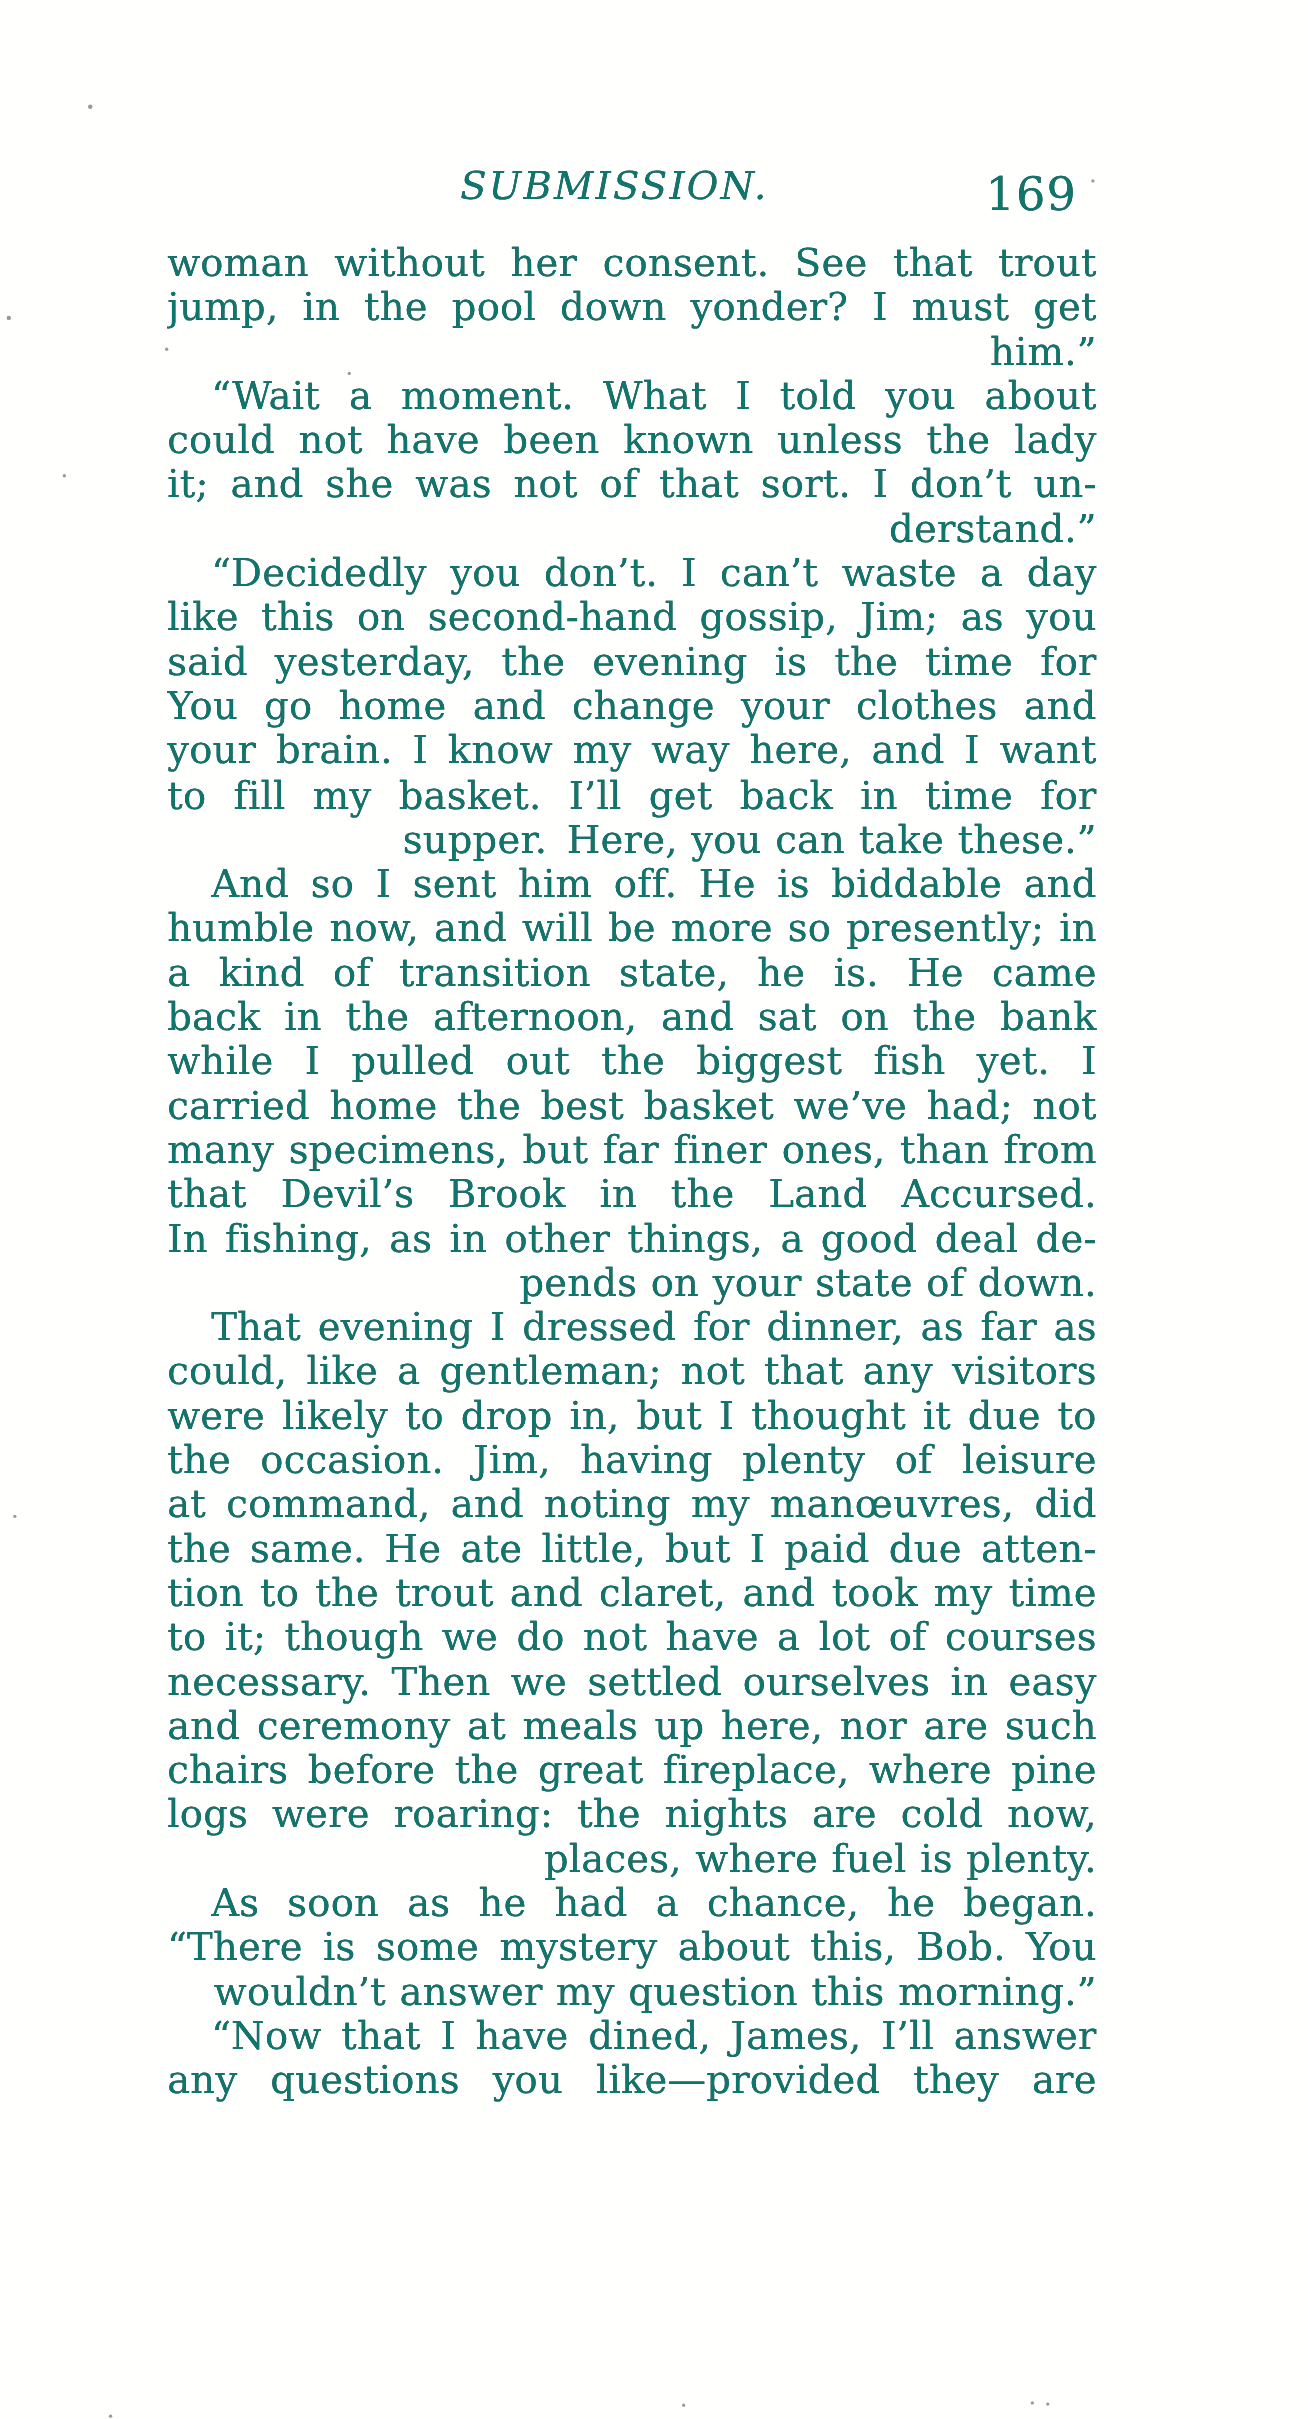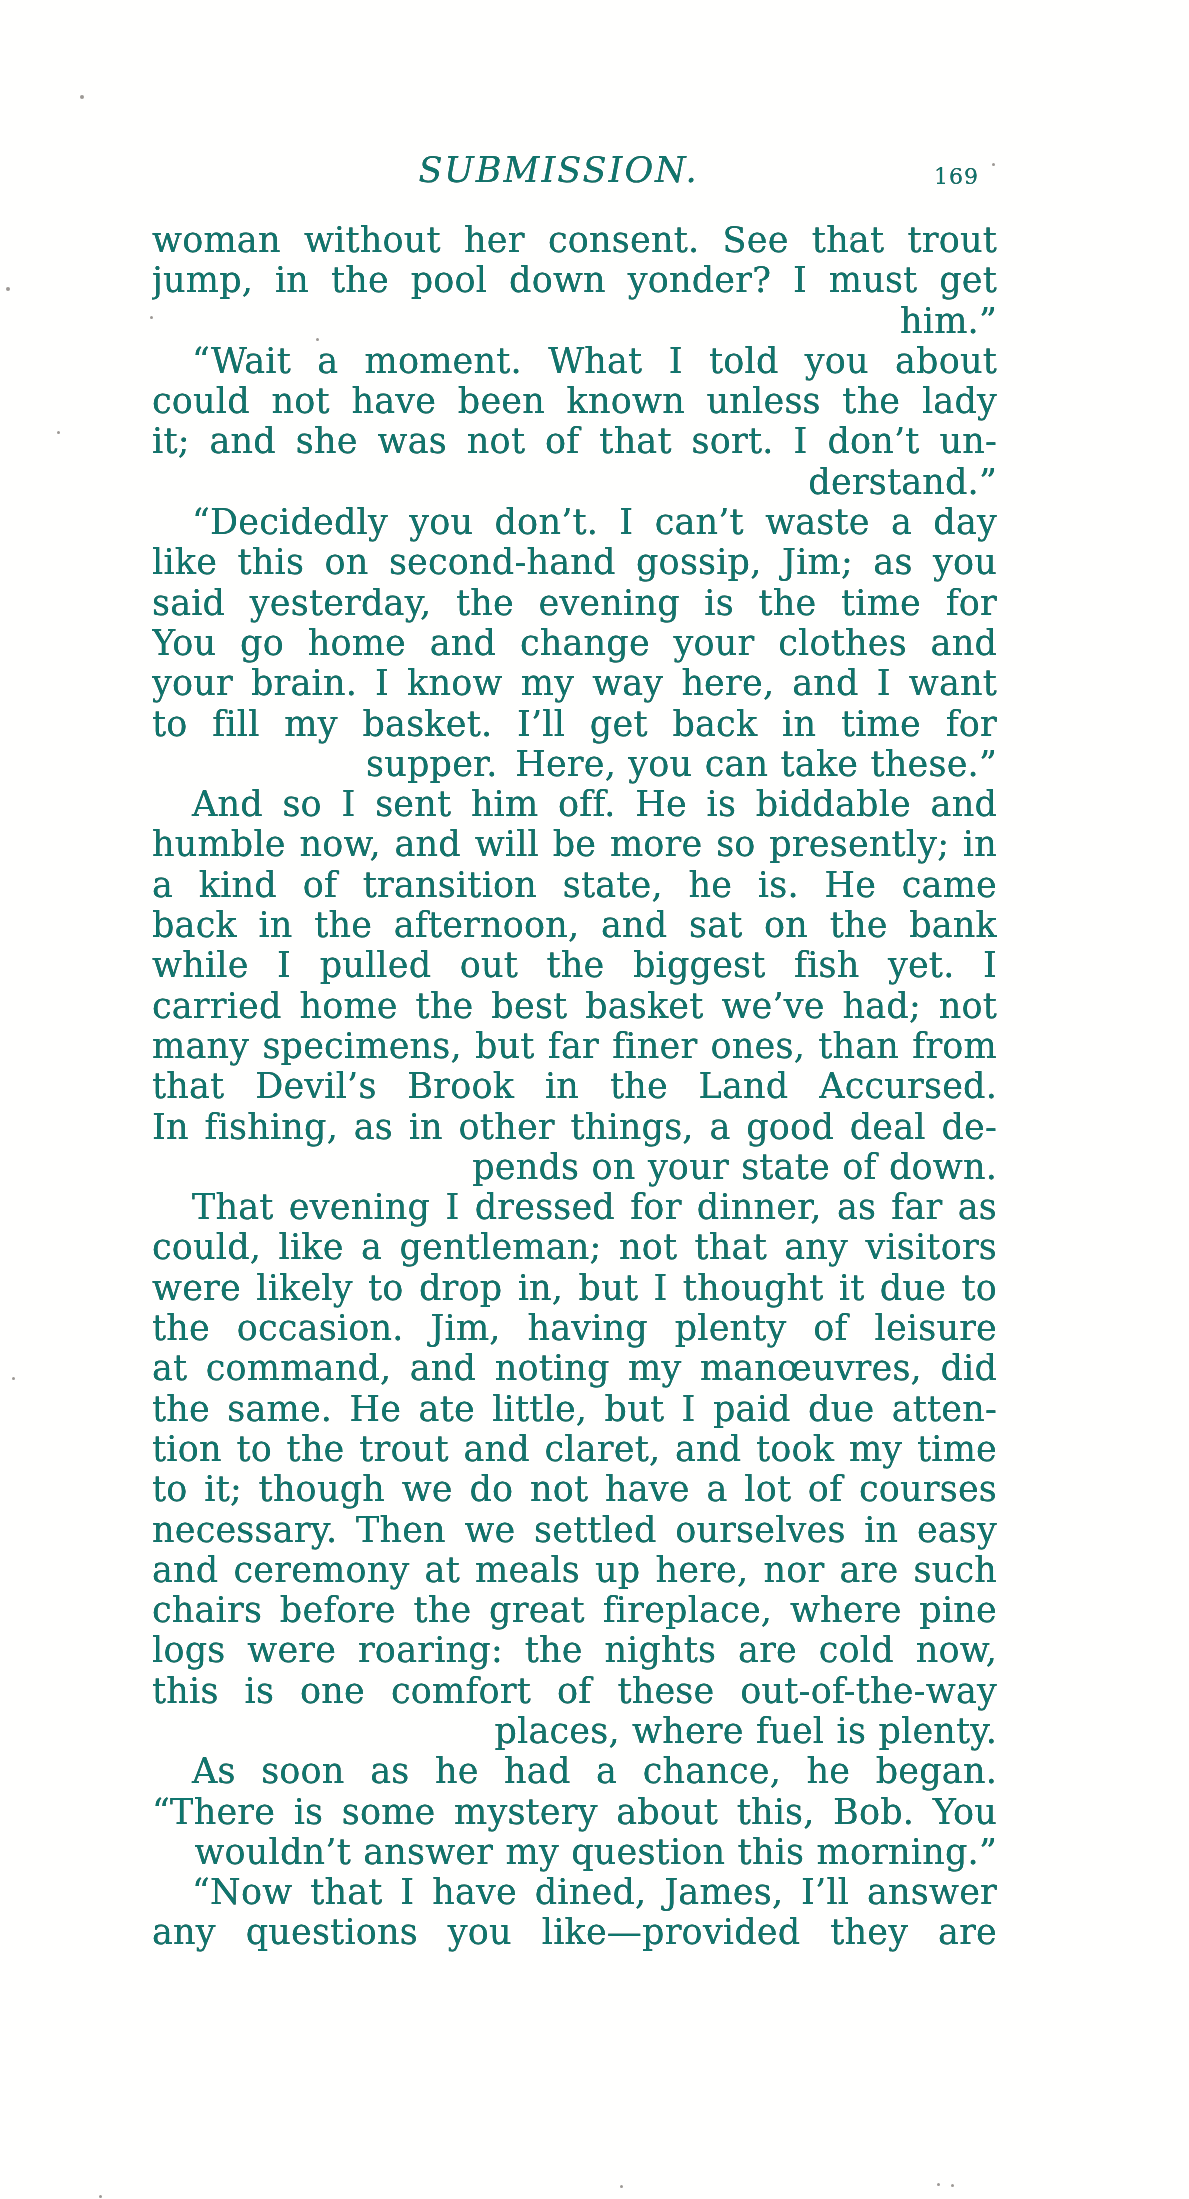"169" .head-page { font-size: 22px -> 42px }
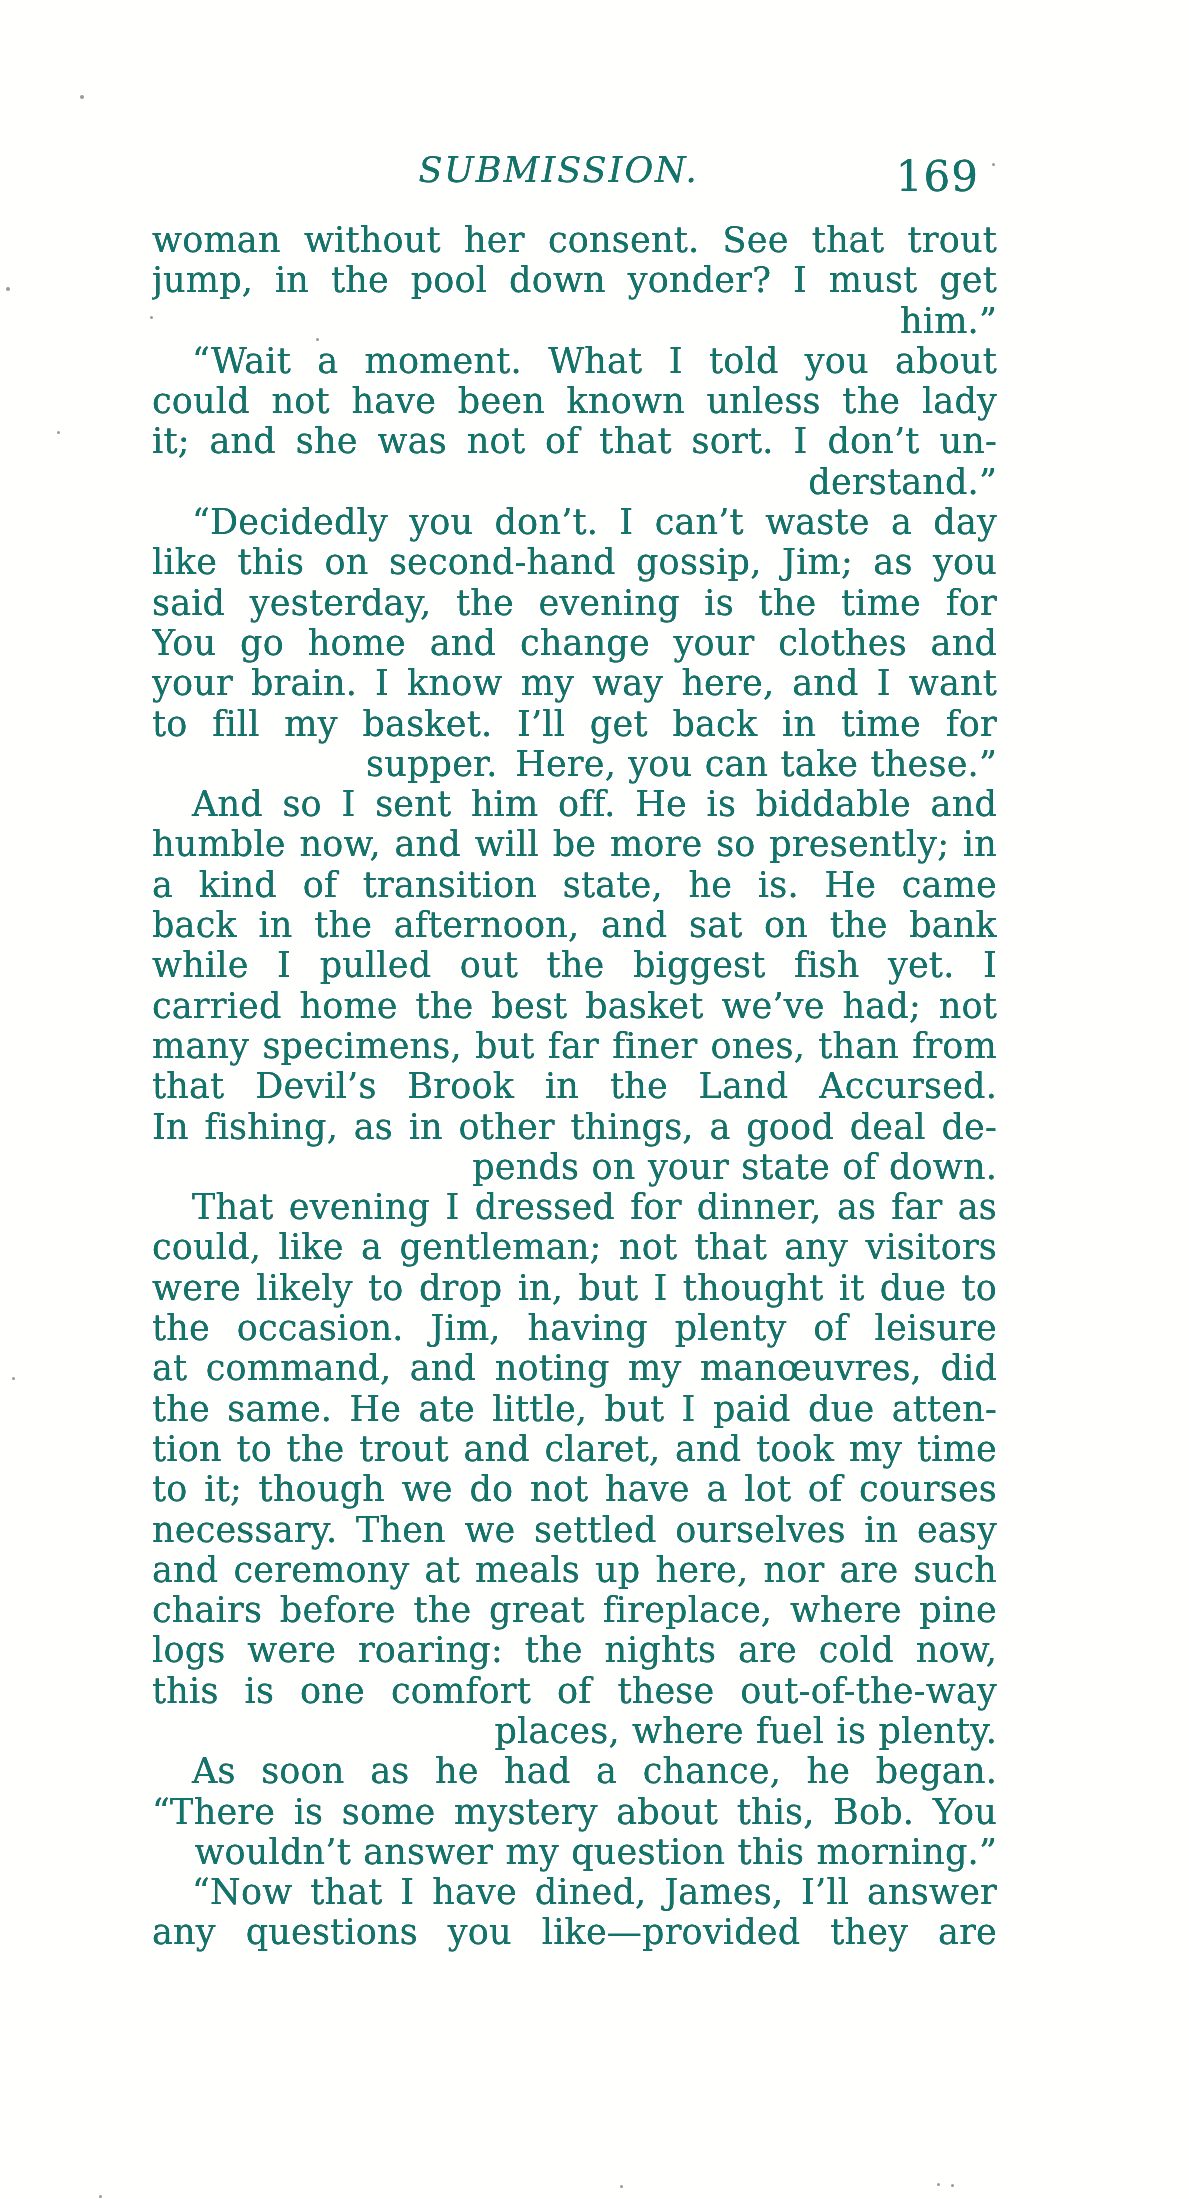"this is one comfort of" div.line { html: <div>this is one comfort of these out-of-the-way</div> -> none }
